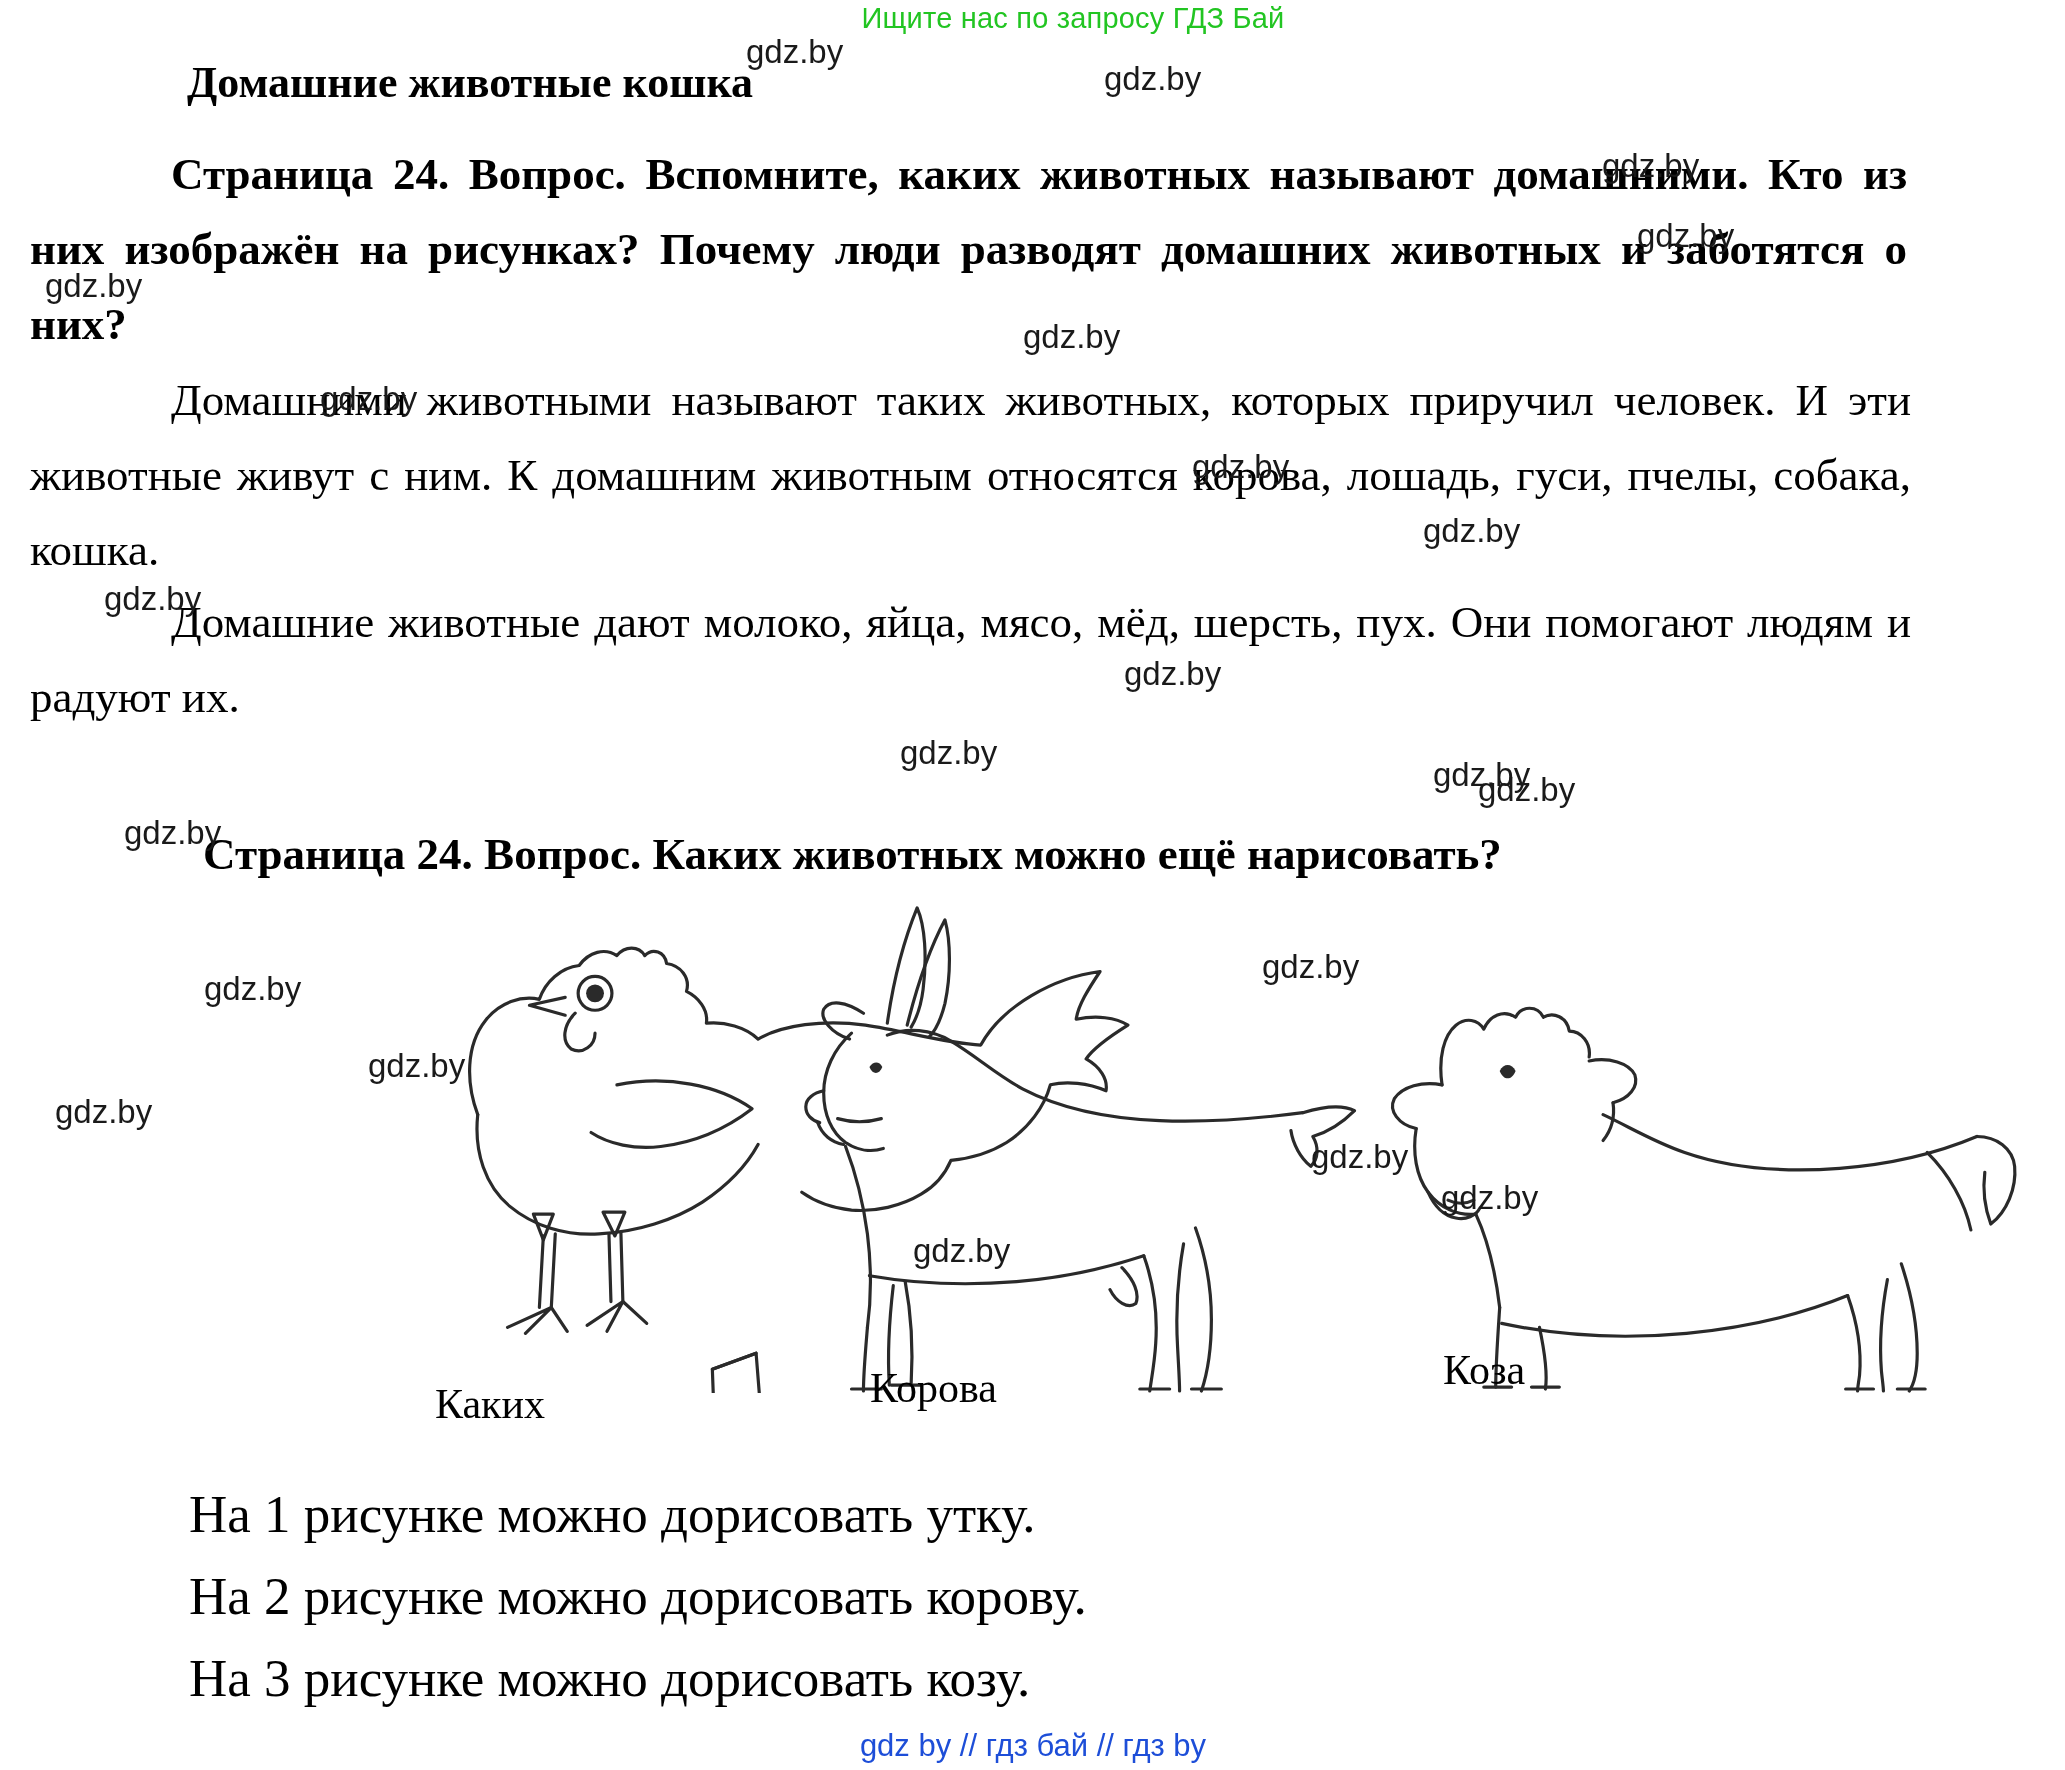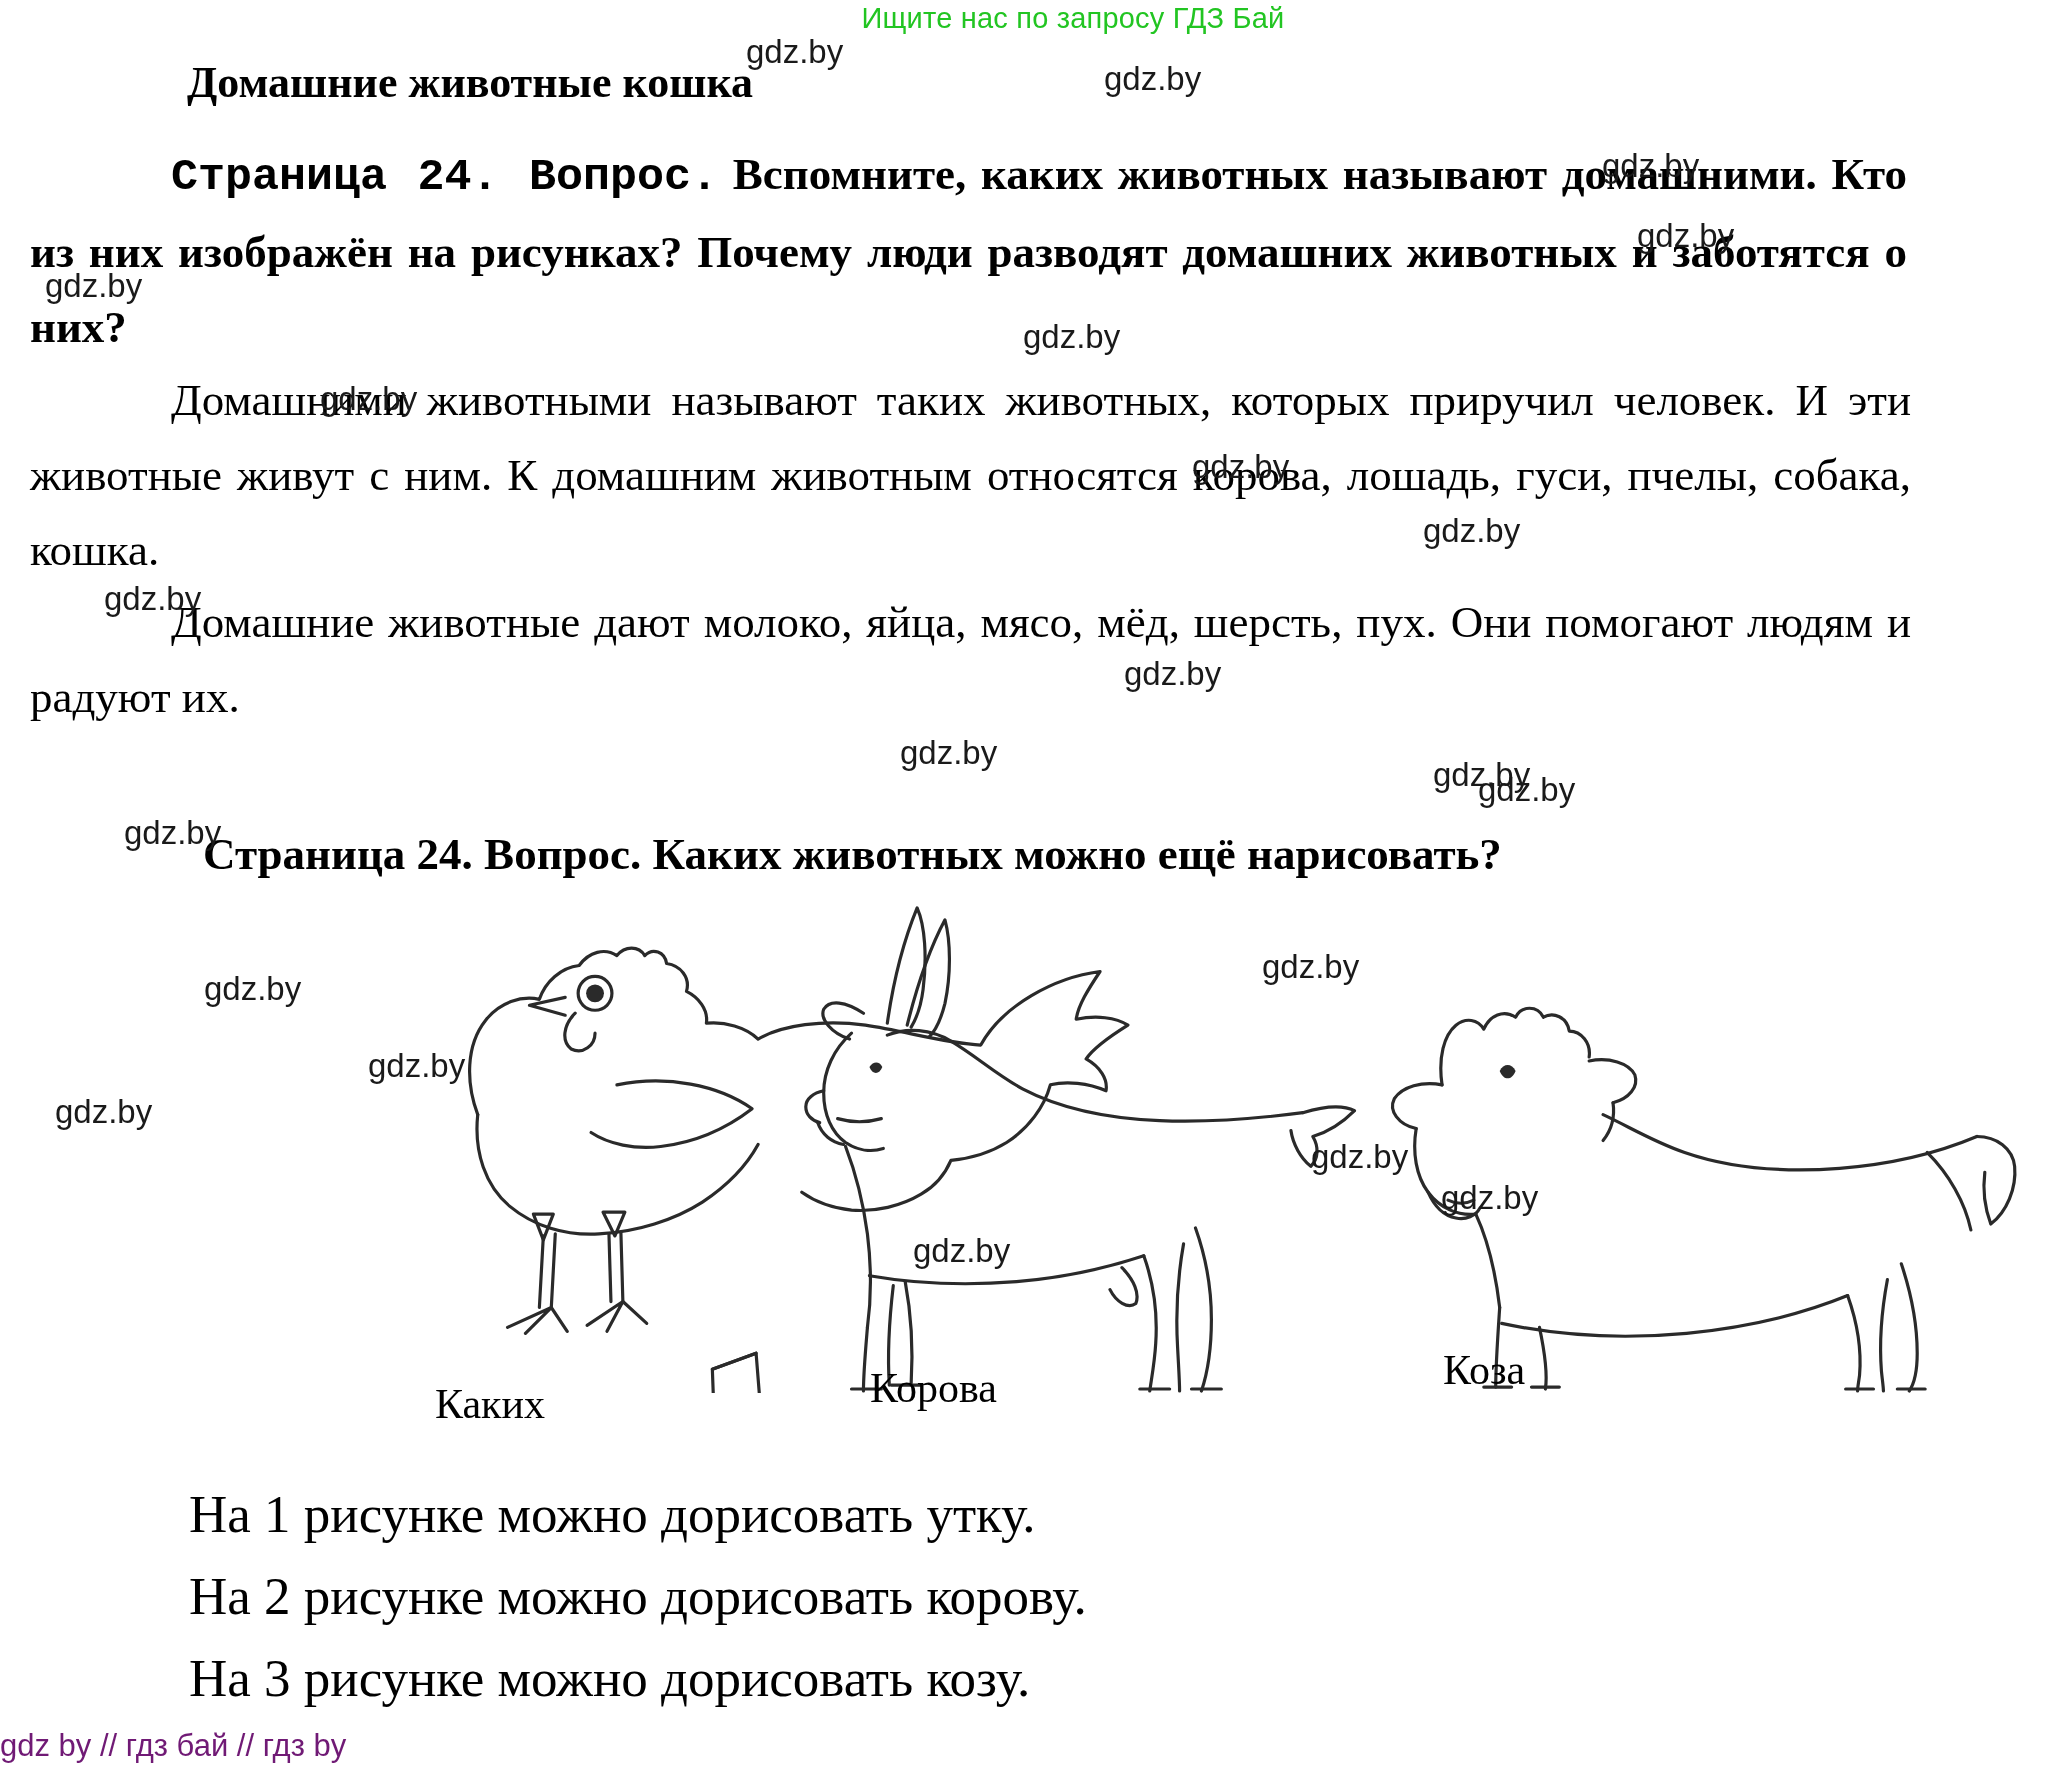"Страница 24. Вопрос." .para b { font-family: Liberation Mono, monospace -> none }
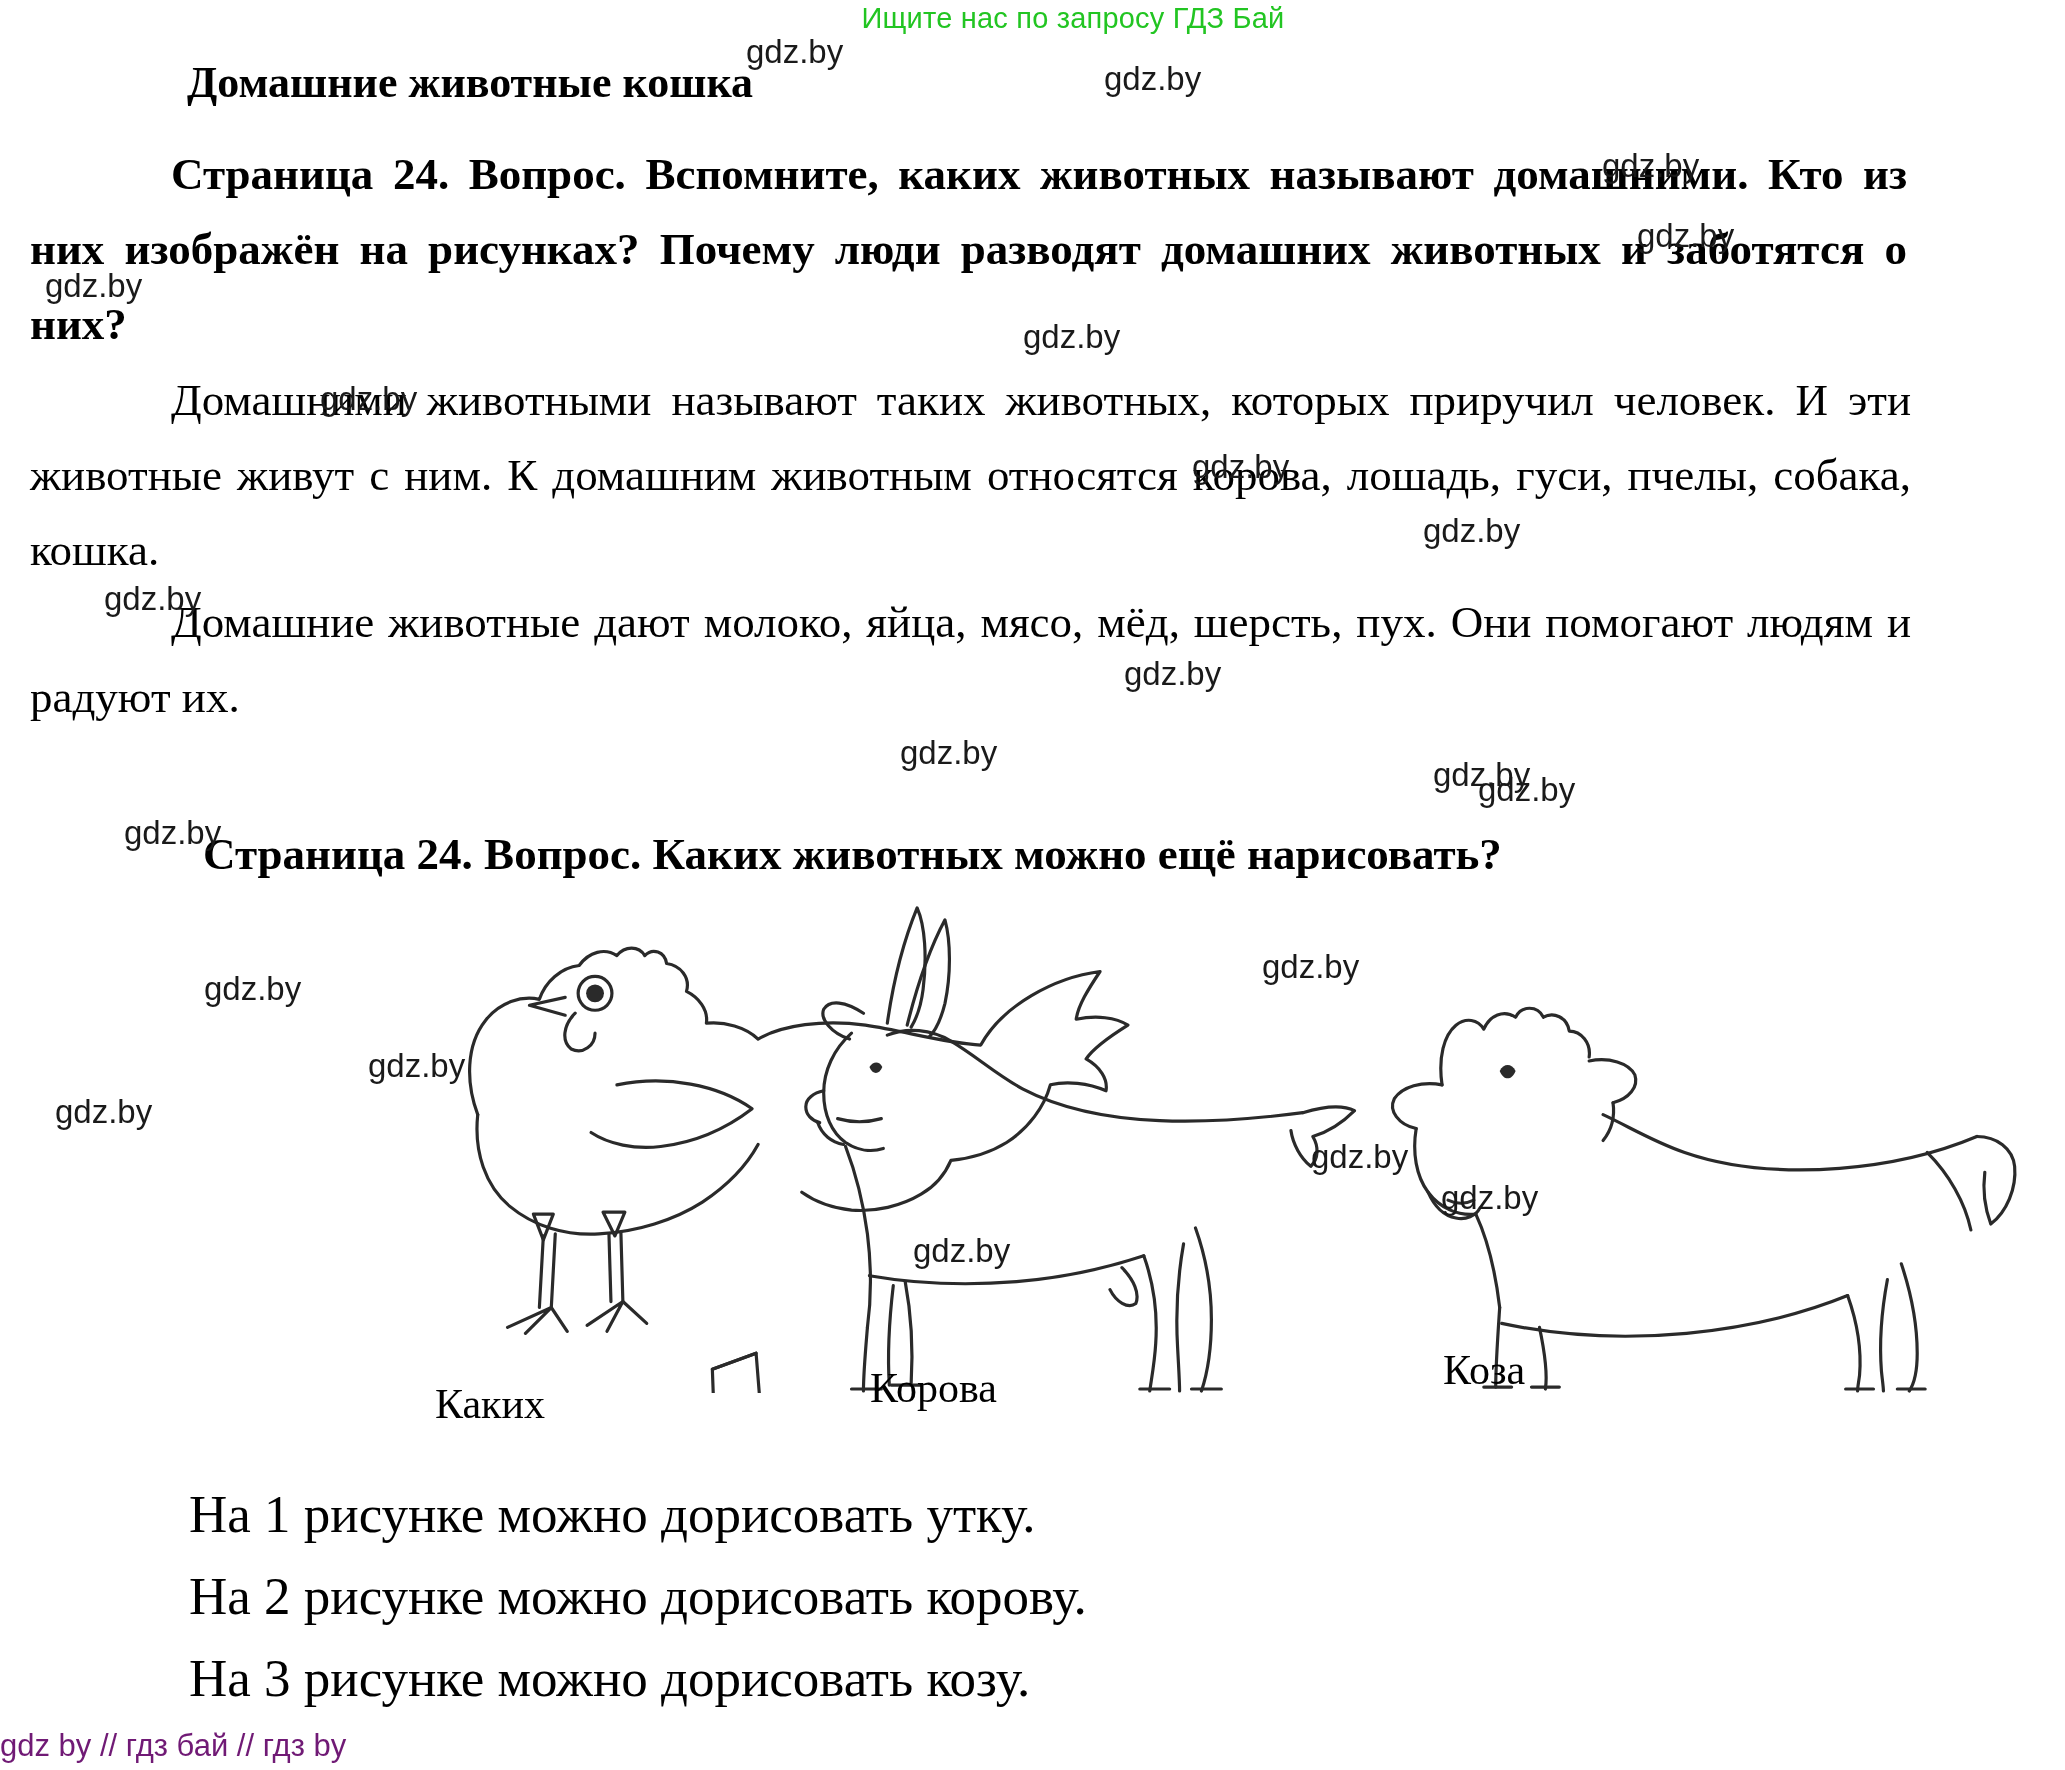"gdz by // гдз бай" .footer { color: #701a75 -> #1d4ed8; text-align: left -> center }
